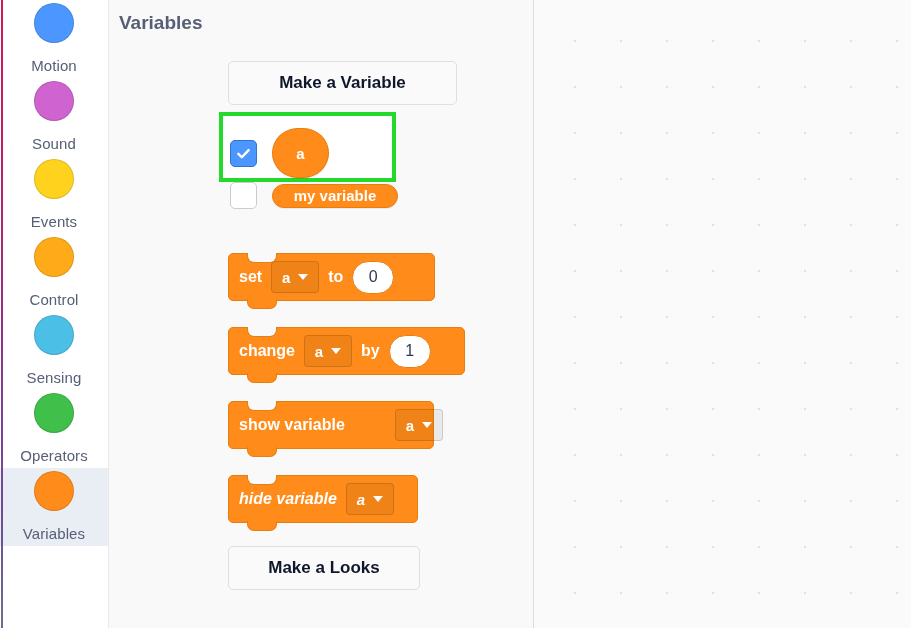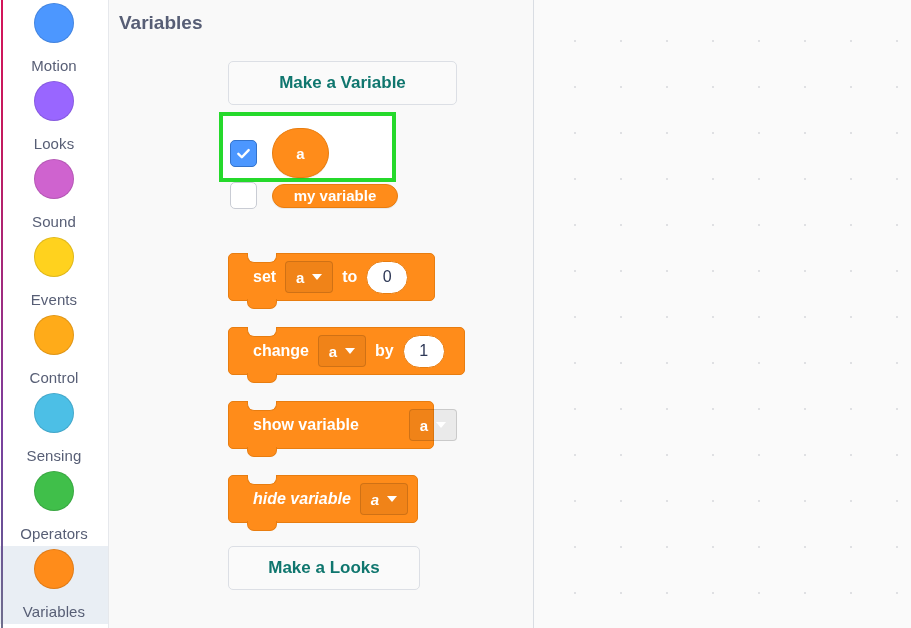"Make a Variable" .make-btn { color: #0f766e -> #0f172a }
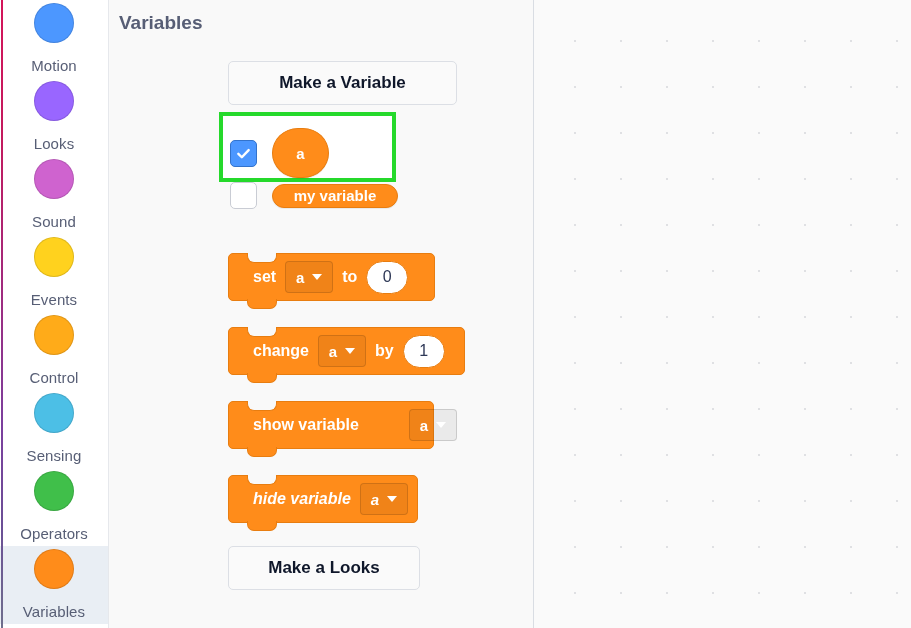"Looks" div.cat-item { html: <div> <div></div> <div>Looks</div> </div> -> none }
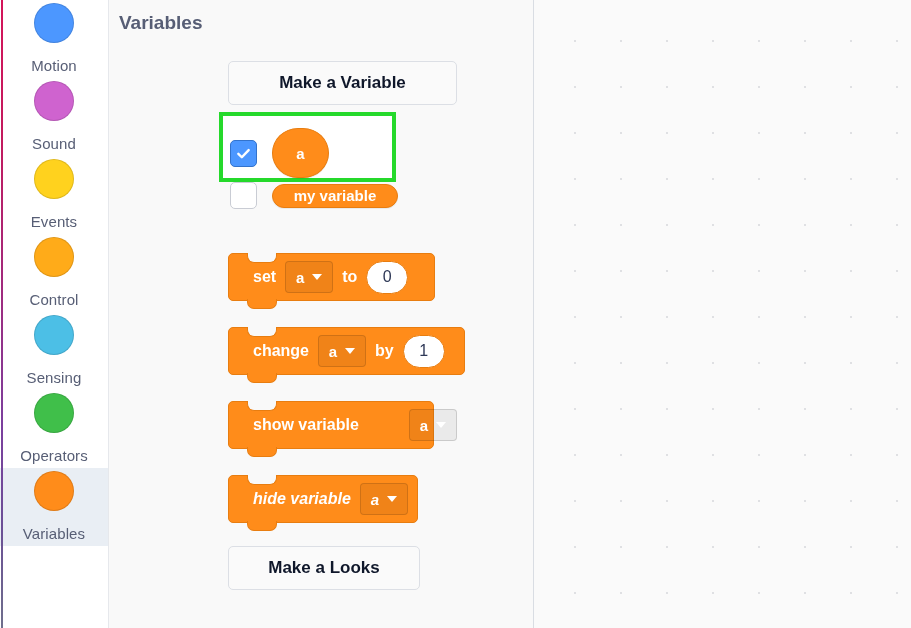"set" .block { padding-left: 24px -> 10px }
